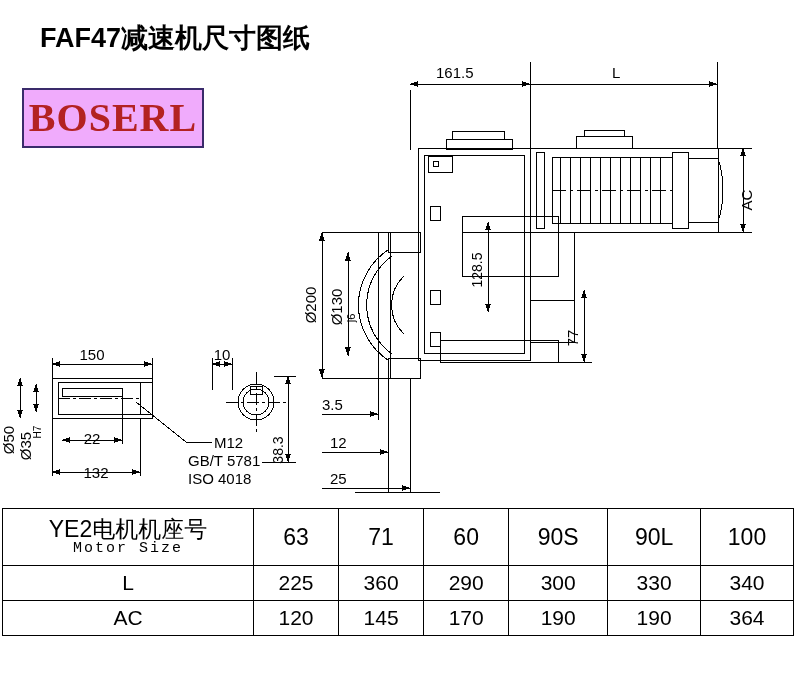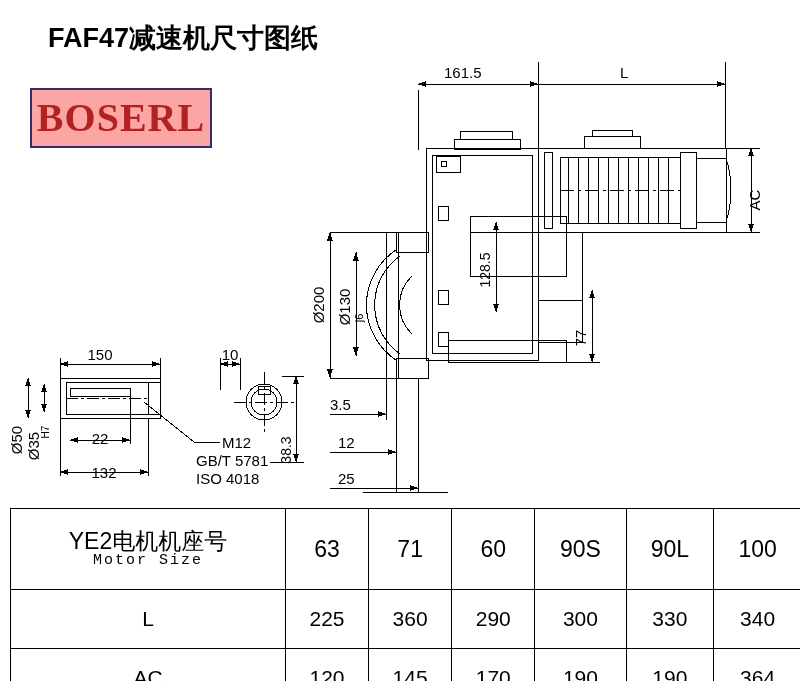"FAF47减速机尺寸图纸" #stage { left: 8px -> 0 }
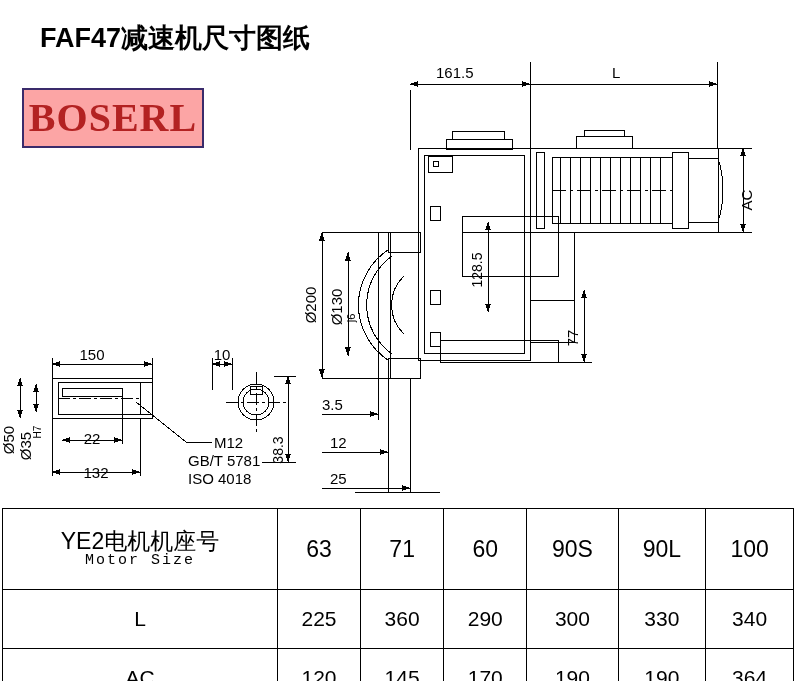"BOSERL" .logo-box { background: #fca5a5 -> #f0abfc }
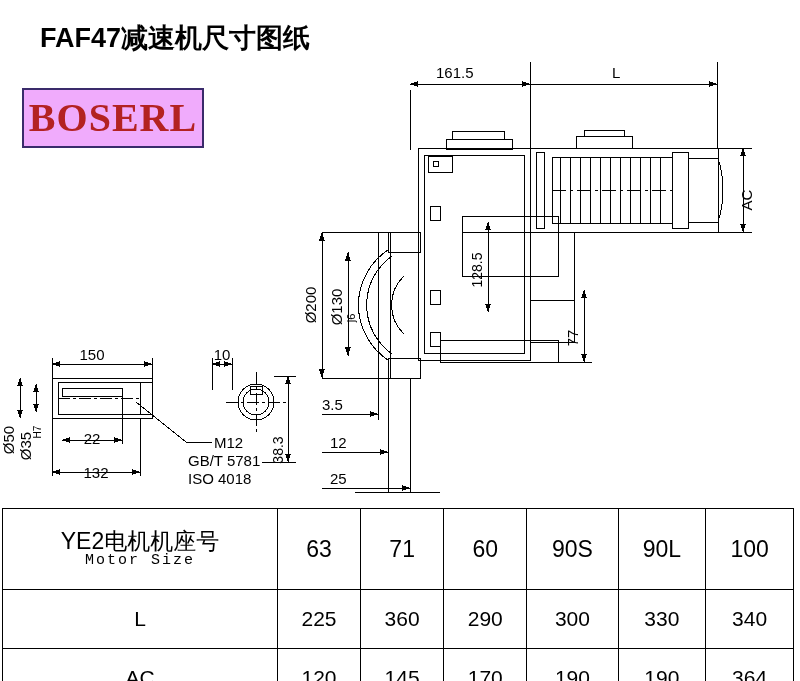"YE2电机机座号" table.spec td { padding: 12px -> 0 }
